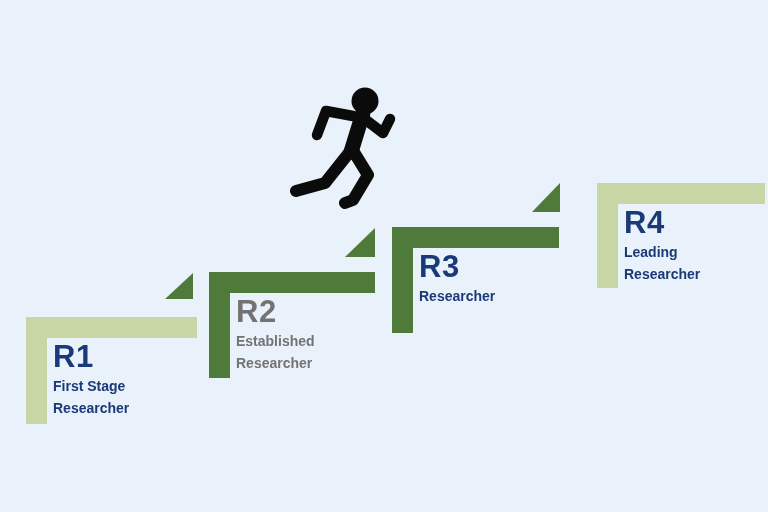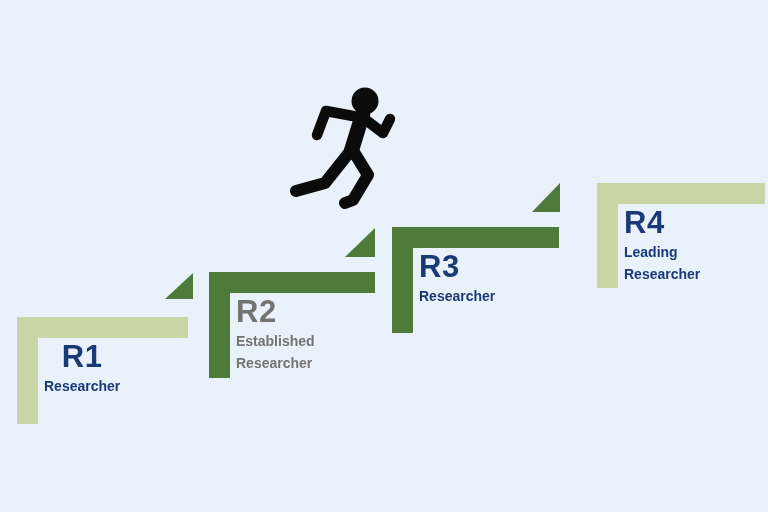"R1" .step1 { left: 17px -> 26px; text-align: center -> none }
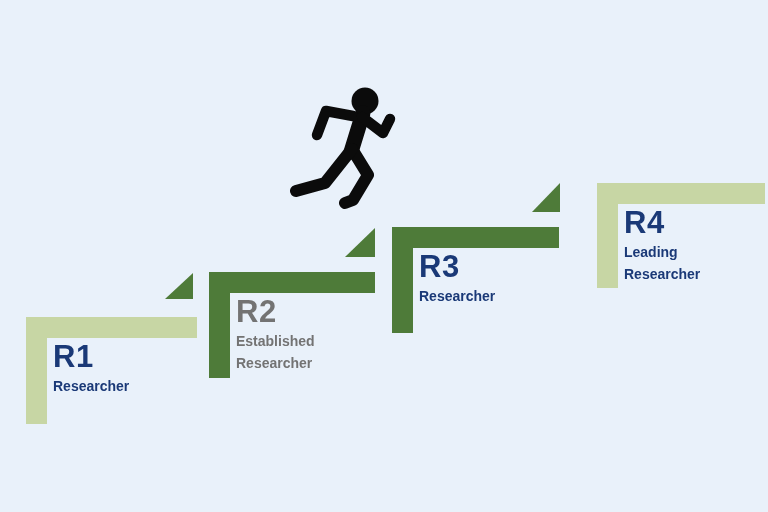"First Stage" div.sub { html: none -> <div>First Stage</div> }
